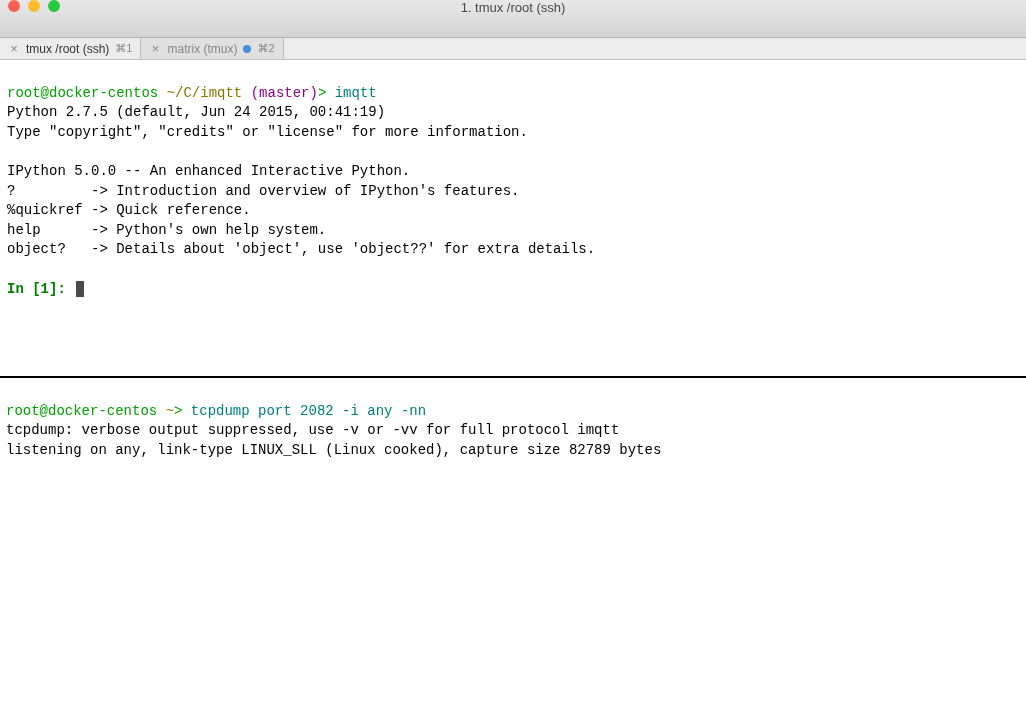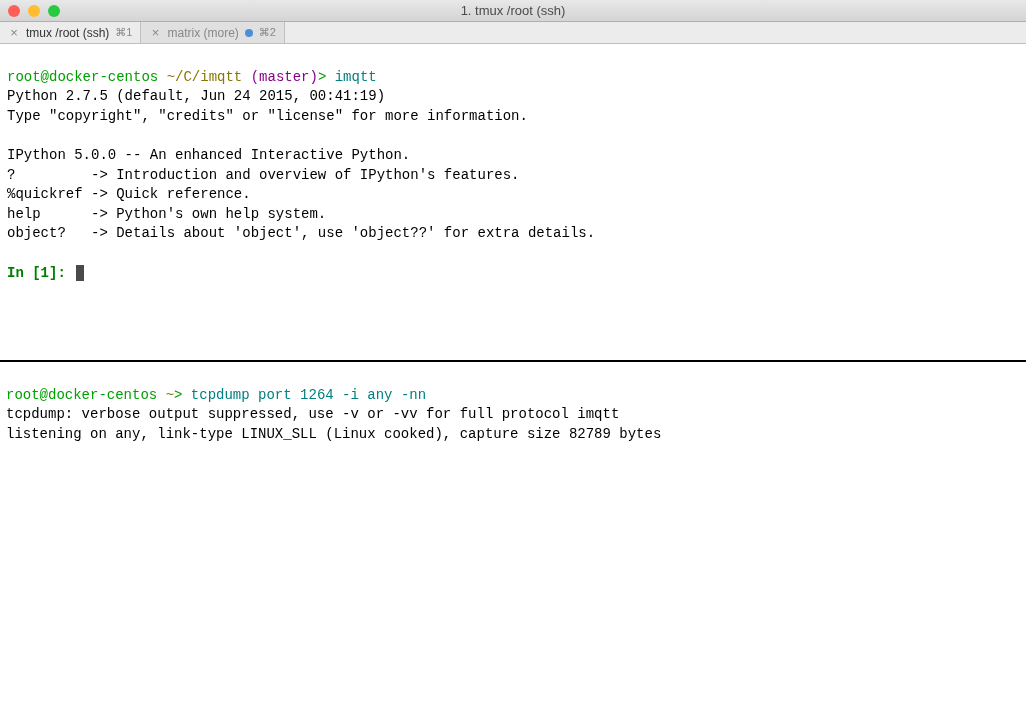"1. tmux /root (ssh)" .titlebar { align-items: center -> none; height: 22px -> 38px }
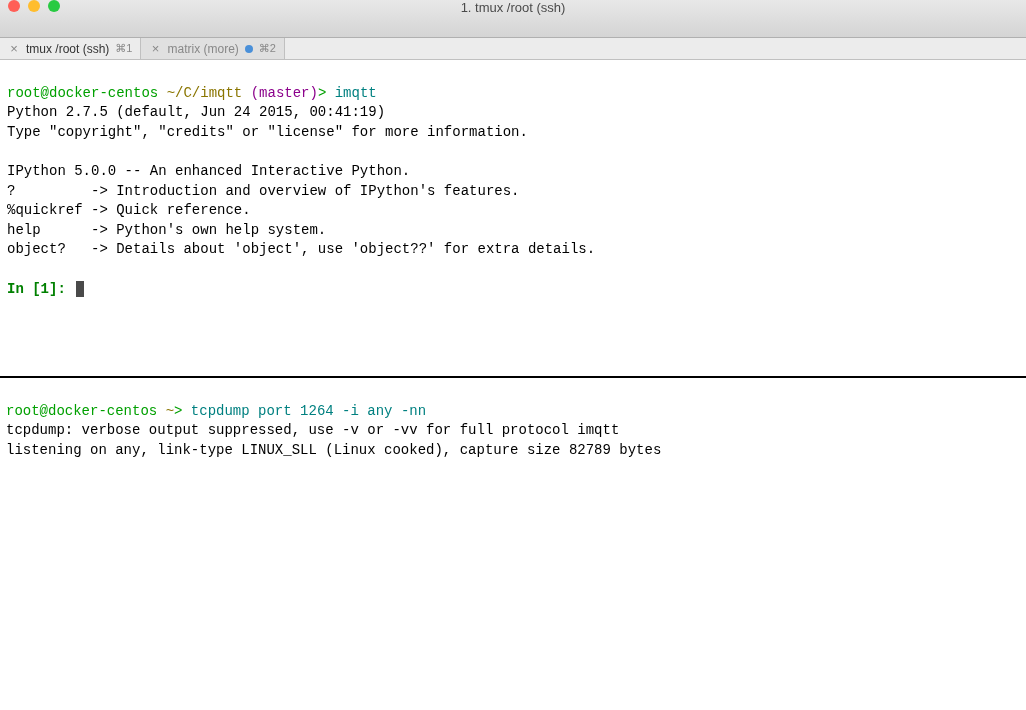"matrix (more)" span { text: more -> tmux }
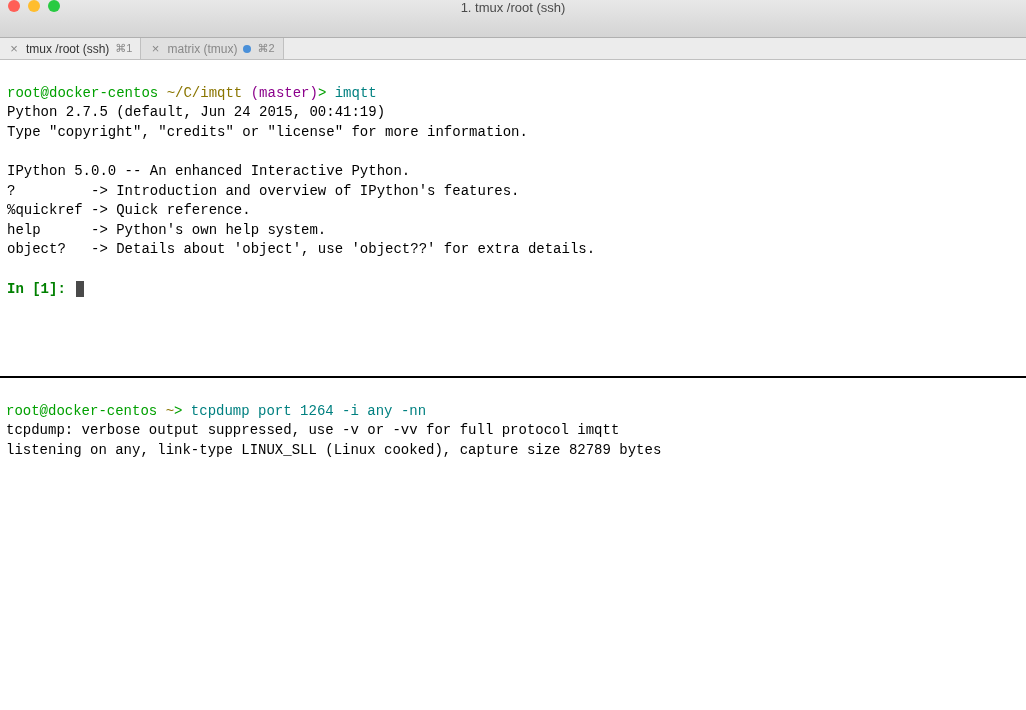"tcpdump port 1264 -i any" span.teal { text: 1264 -> 2082 }
